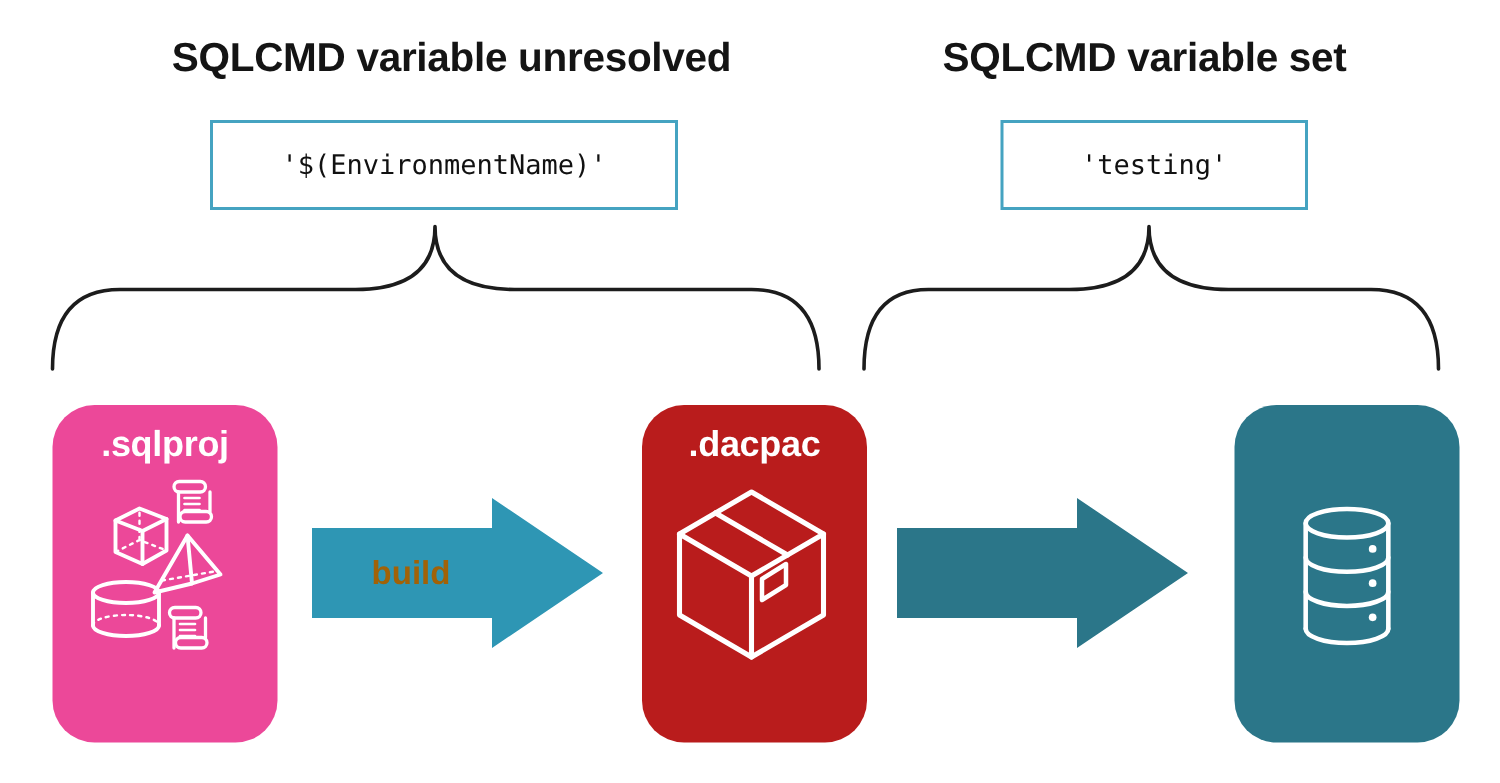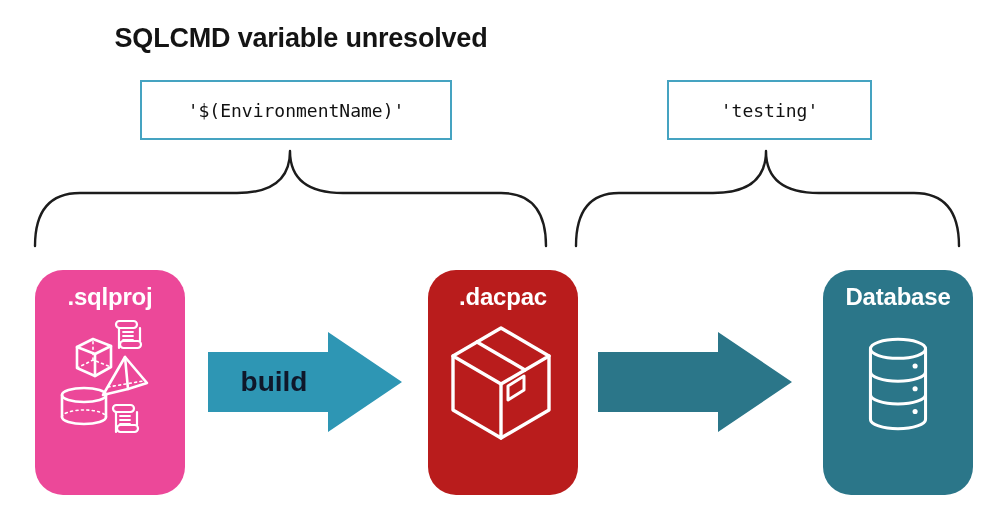"SQLCMD variable set" div.heading { html: none -> <div>SQLCMD variable set</div> }
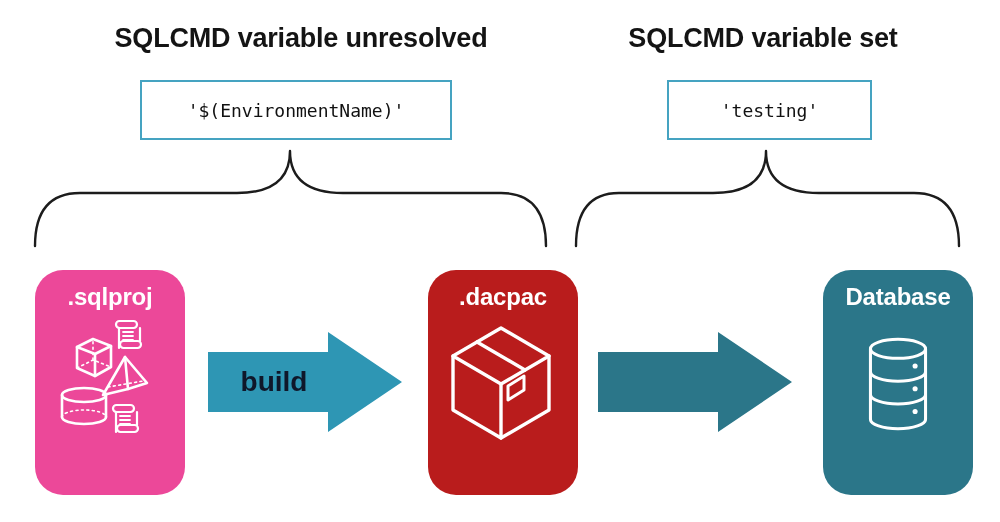"Database" div.node-label { html: <div>Database</div> -> none }
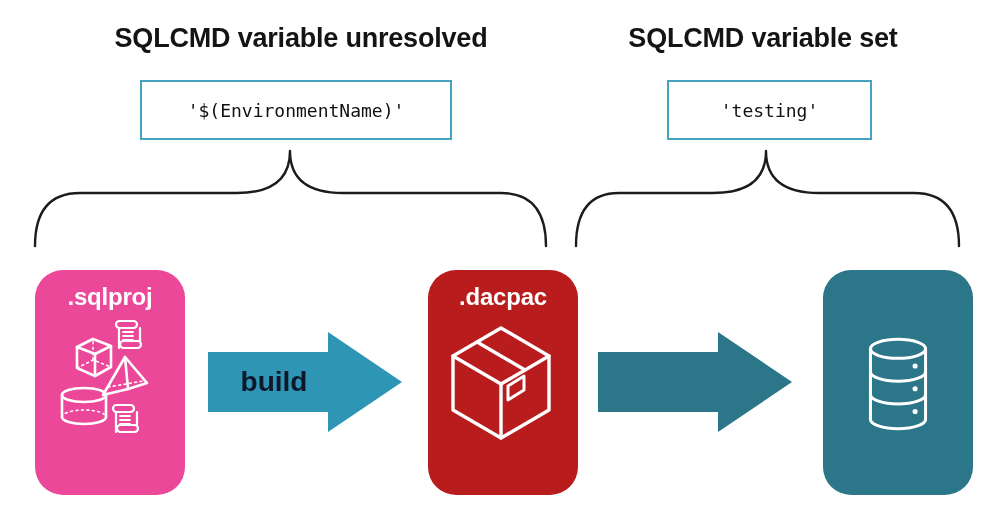"build" .arrow-label { color: #0f172a -> #a16207; font-size: 28px -> 22px }
